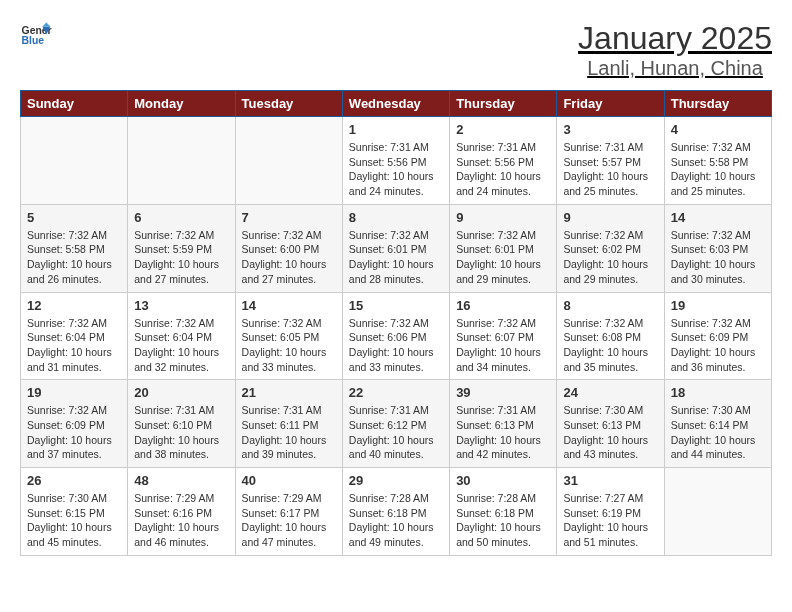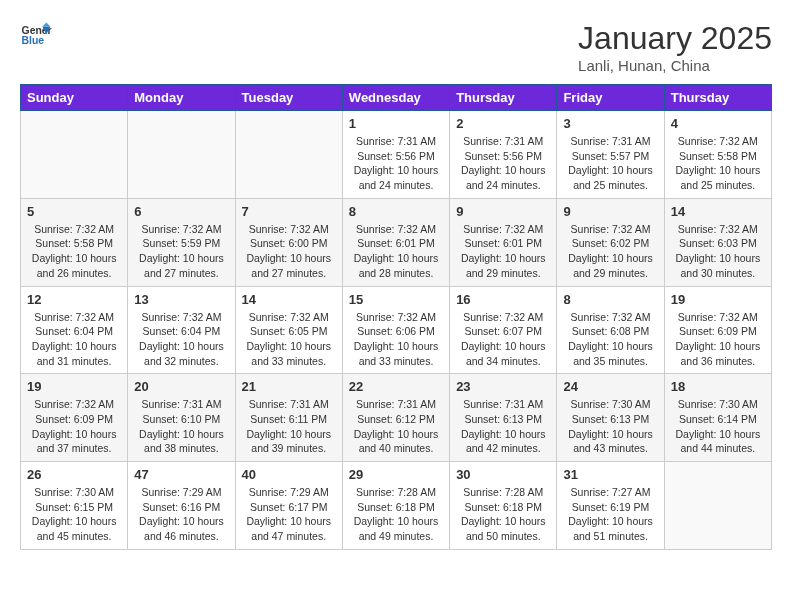"January 2025" .title-block { text-align: left -> center; text-decoration: none -> underline }
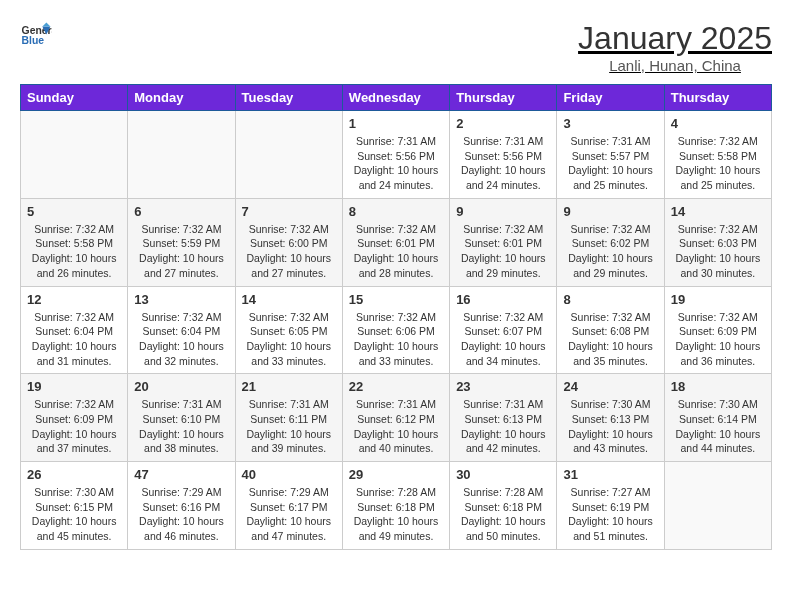"Lanli, Hunan, China" .location { font-size: 15px -> 20px }
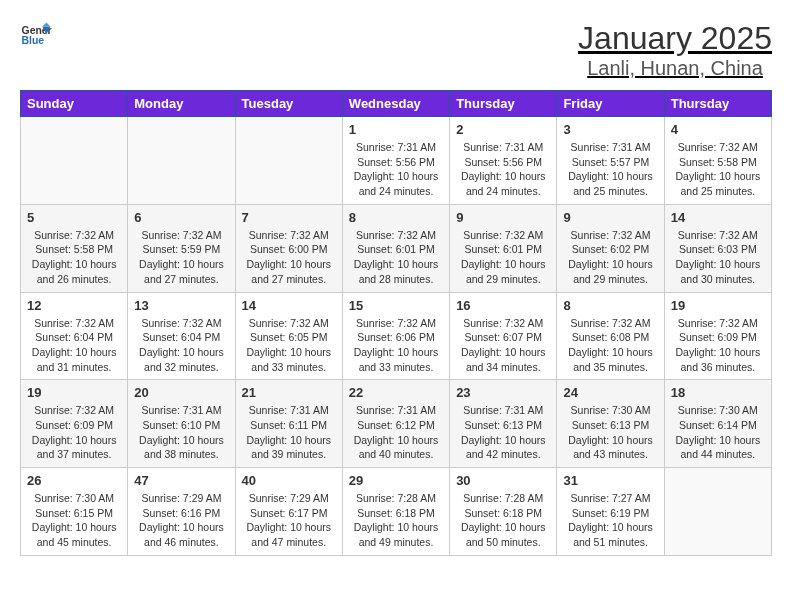"Sunday" .calendar th { background-color: #6d28d9 -> #7f1d1d }
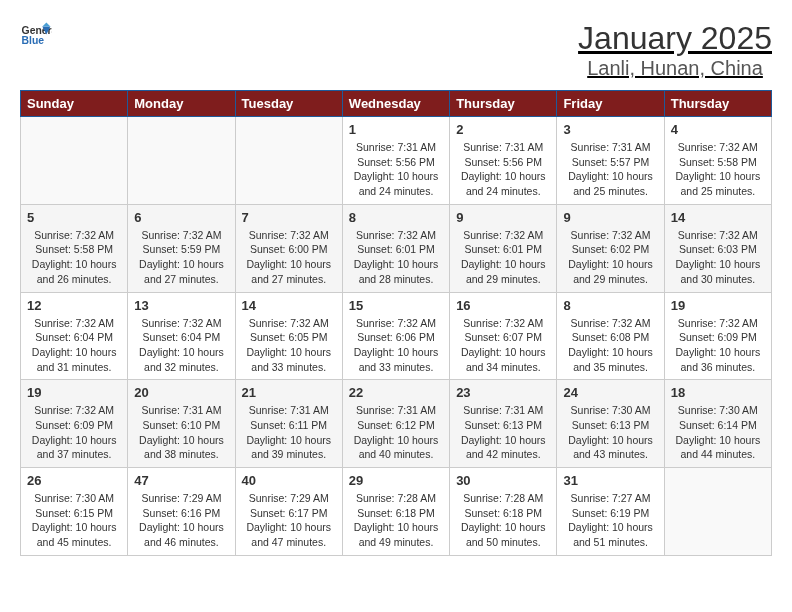"Sunrise: 7:31 AM" .day-info { text-align: center -> none }
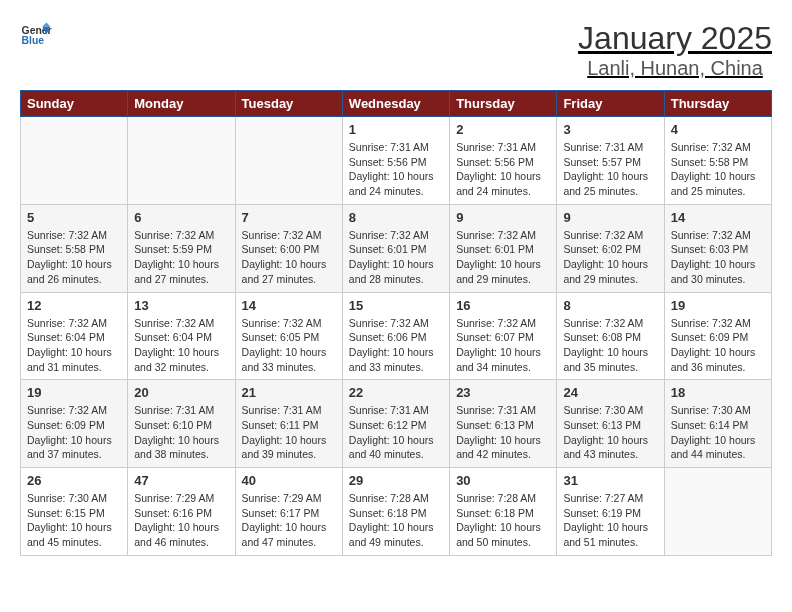"23" div.day-number { text: 23 -> 39 }
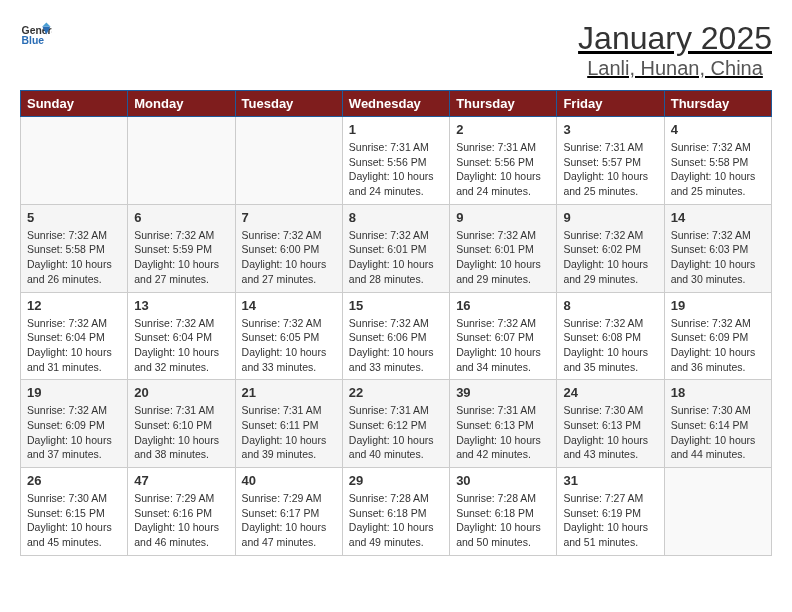"47" div.day-number { text: 47 -> 48 }
